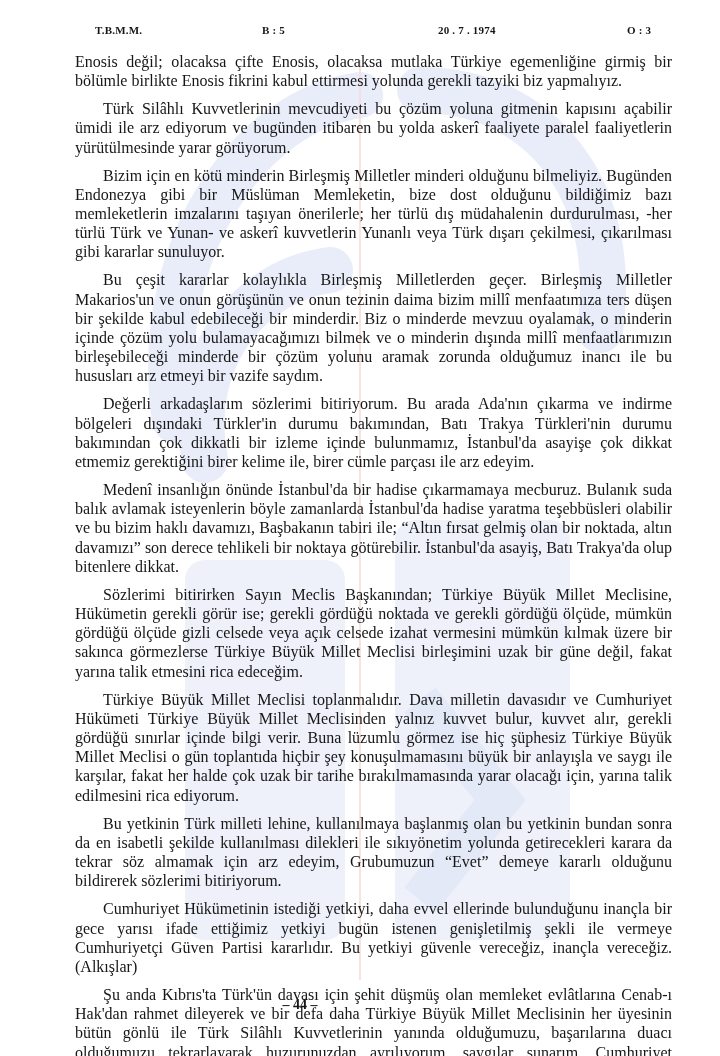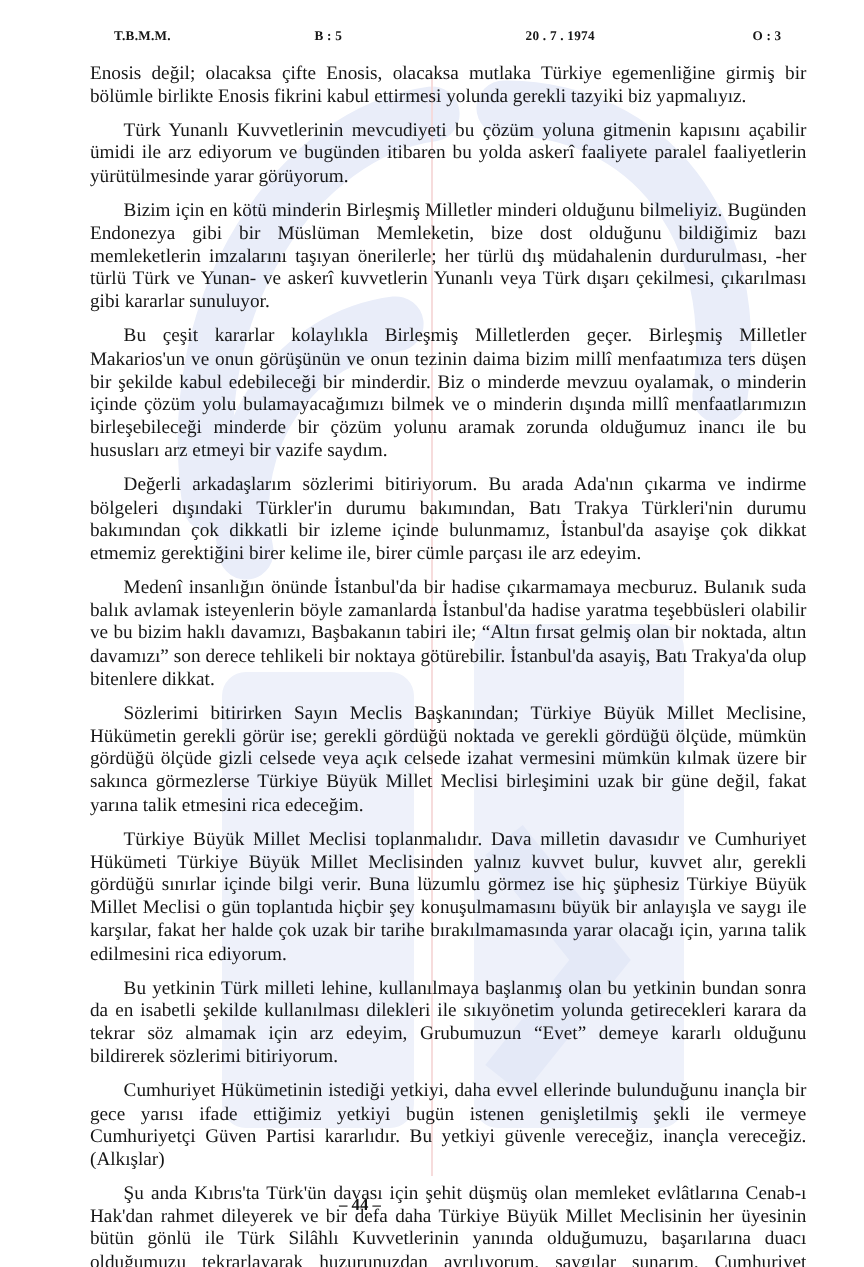"Türk Yunanlı Kuvvetlerinin mevcudiyeti" p.indent { text: Yunanlı -> Silâhlı }
